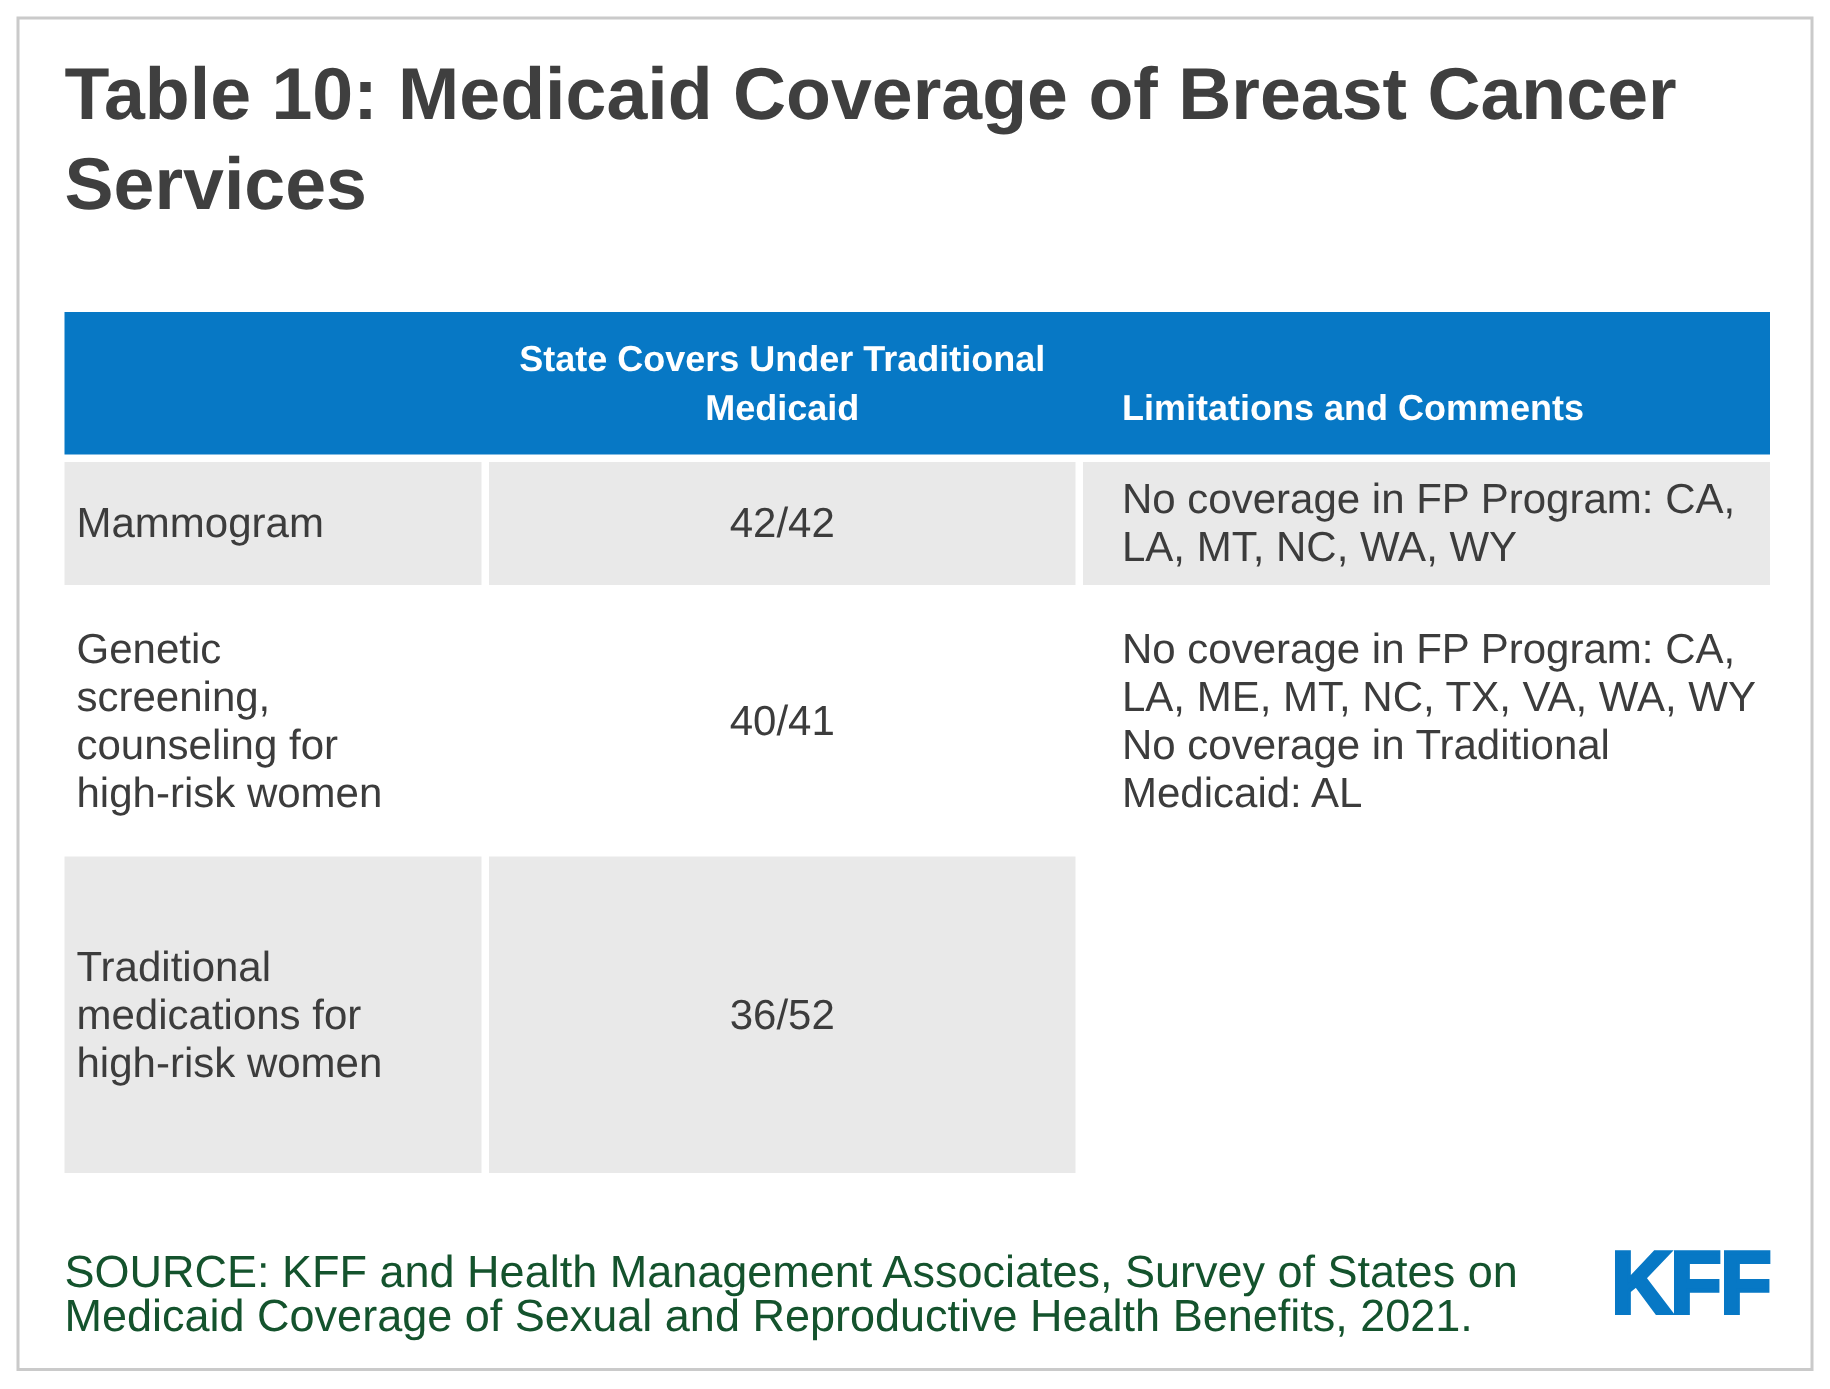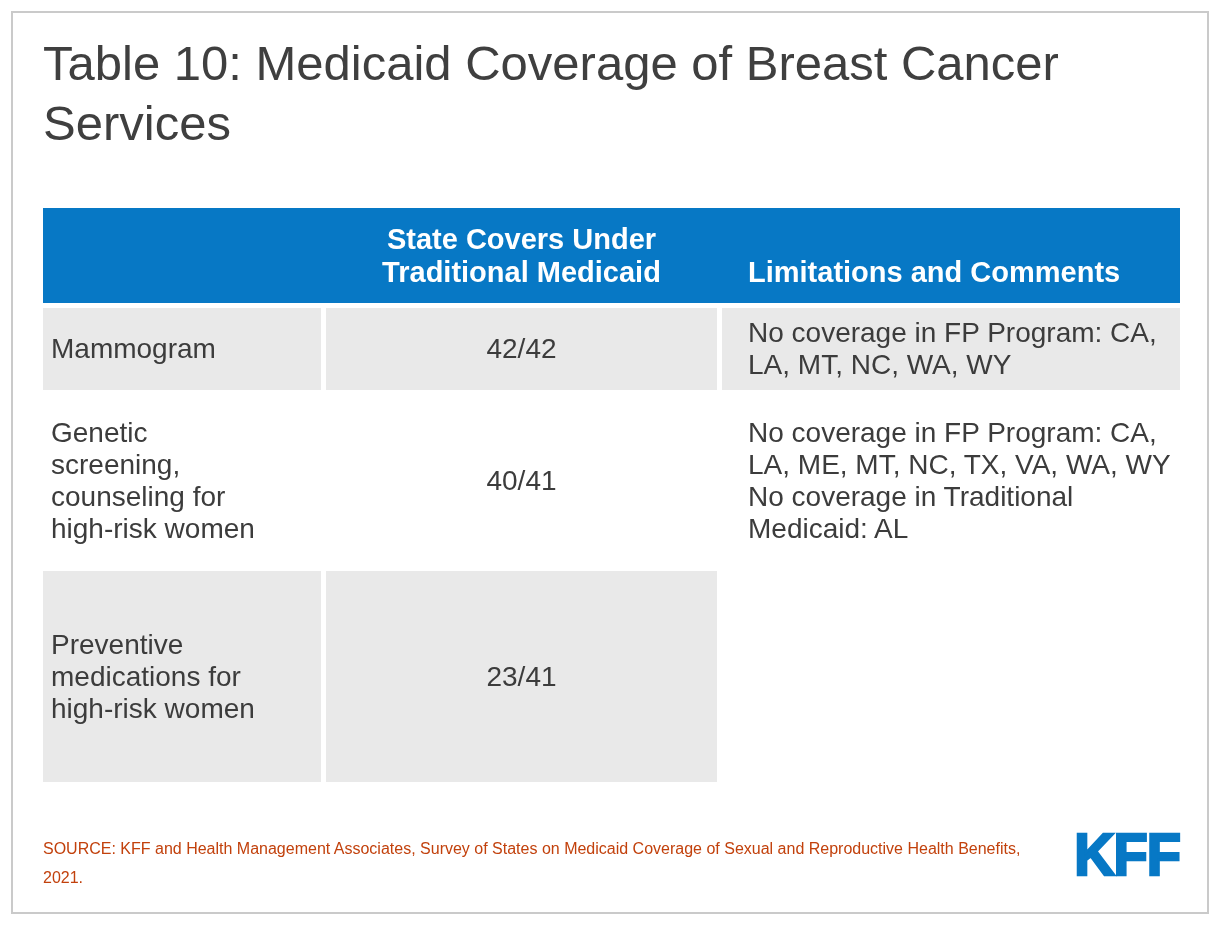"Table 10: Medicaid Coverage of" .title { font-weight: 400 -> 700 }
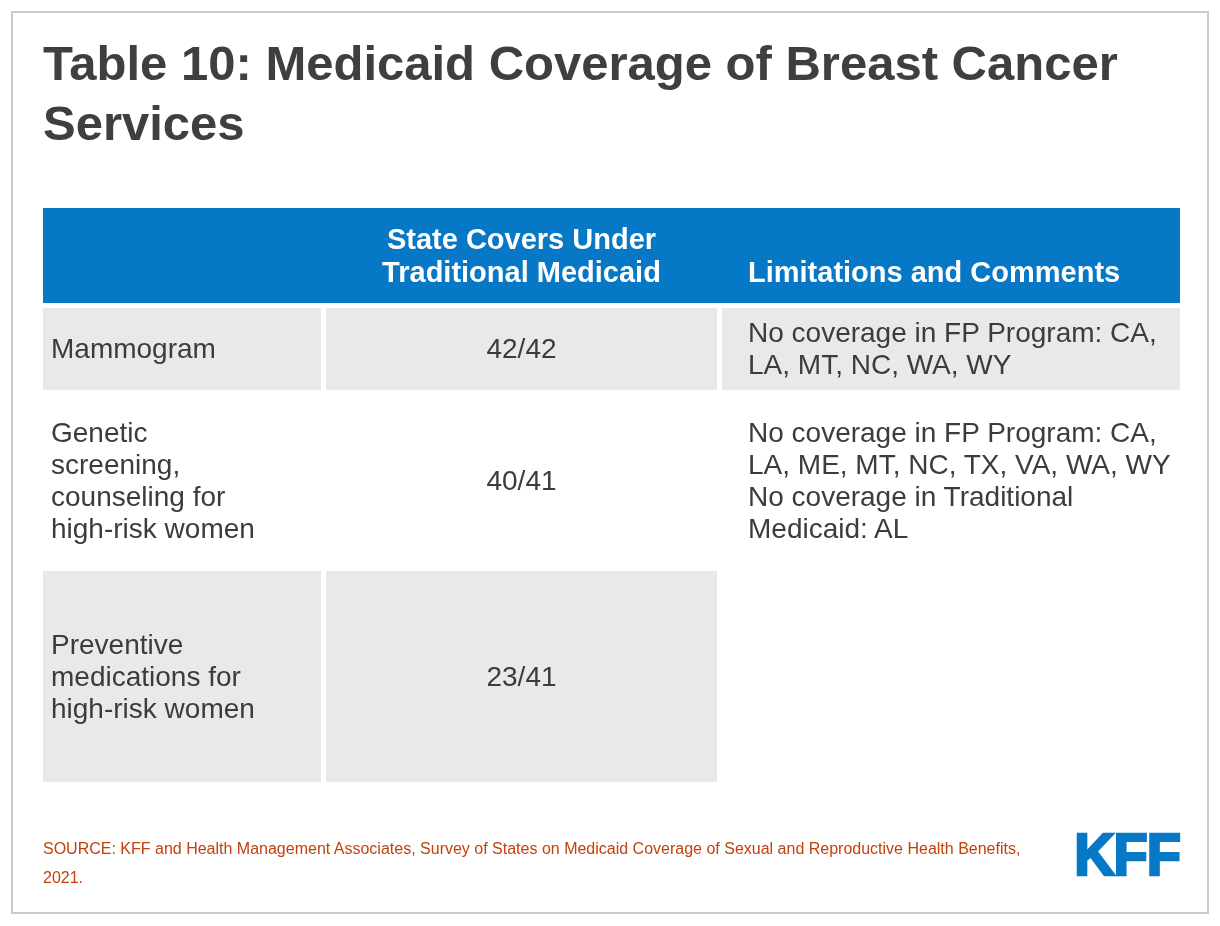"State Covers Under Traditional Medicaid" .thead { font-size: 29px -> 24px }
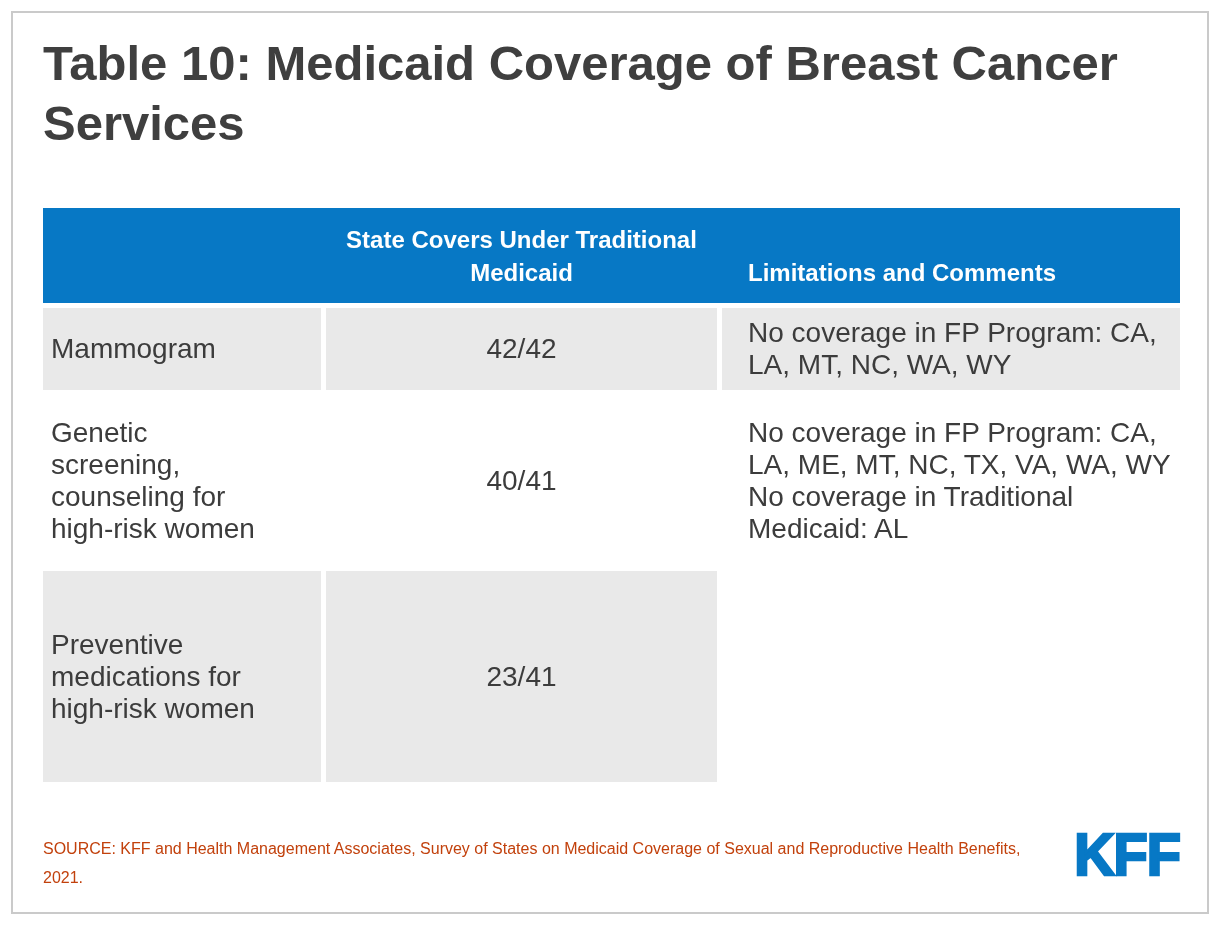"Preventive medications for high-risk" div.td { text: Preventive -> Traditional }
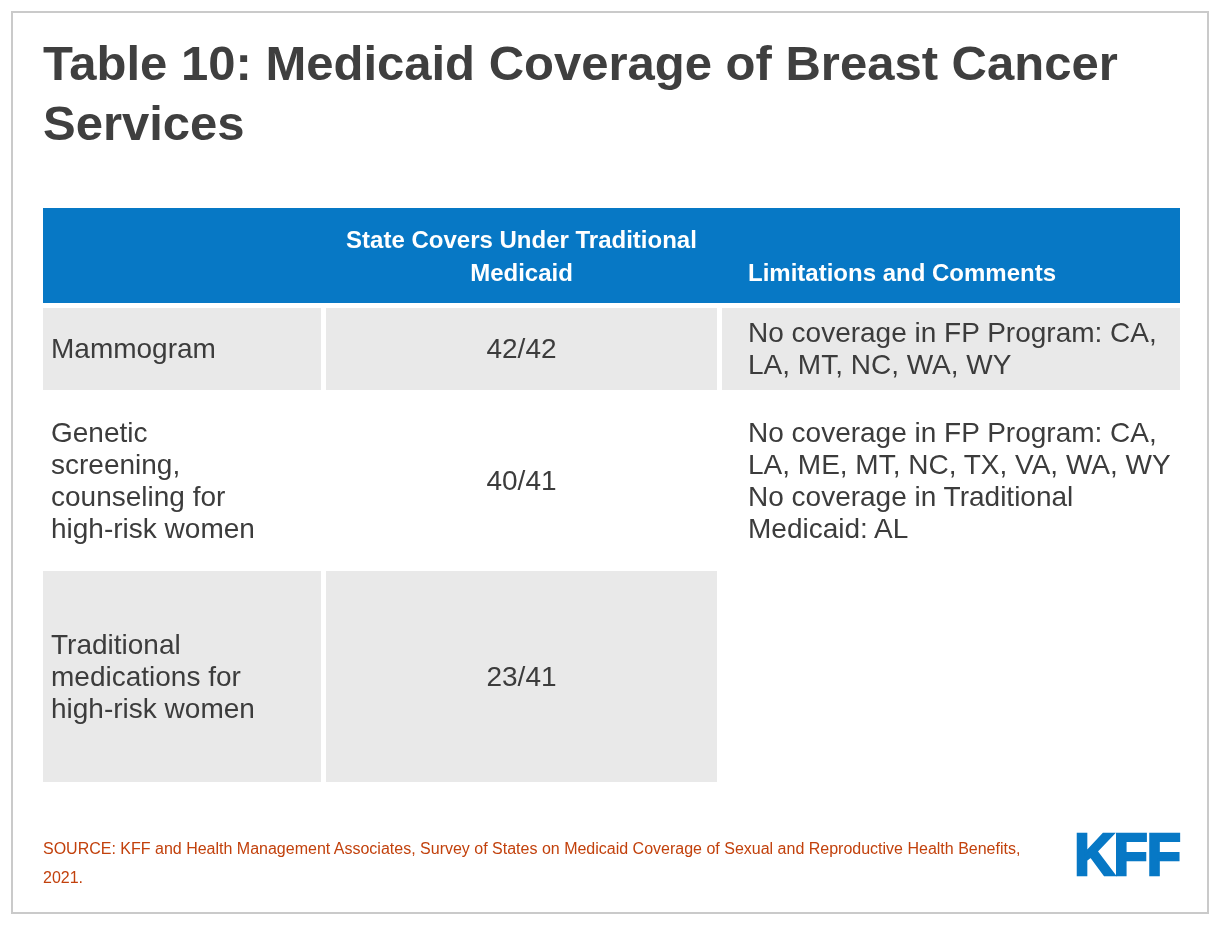"23/41" div.td { text: 23/41 -> 36/52 }
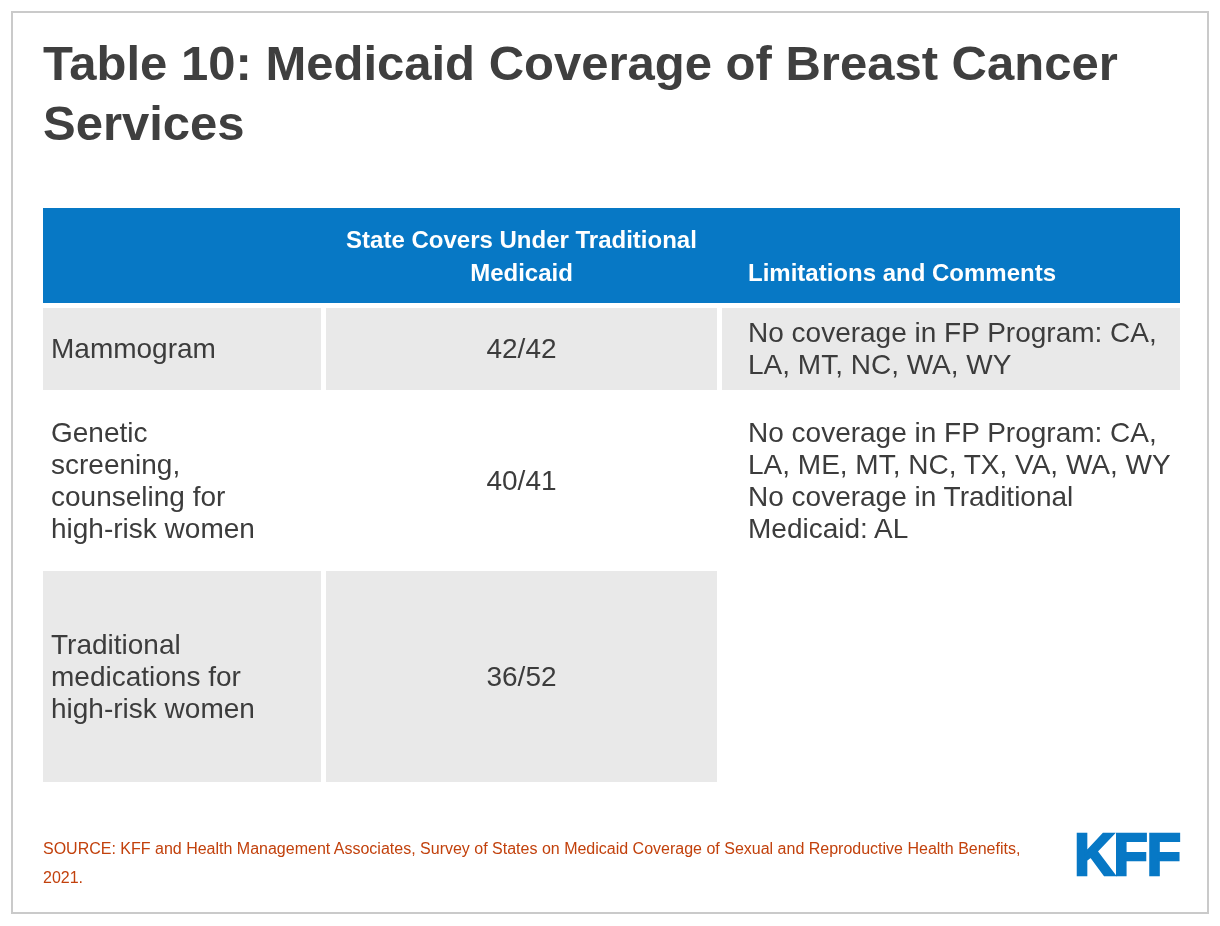"SOURCE: KFF and Health Management" .source { color: #c2410c -> #14532d; font-size: 16px -> 30px }
